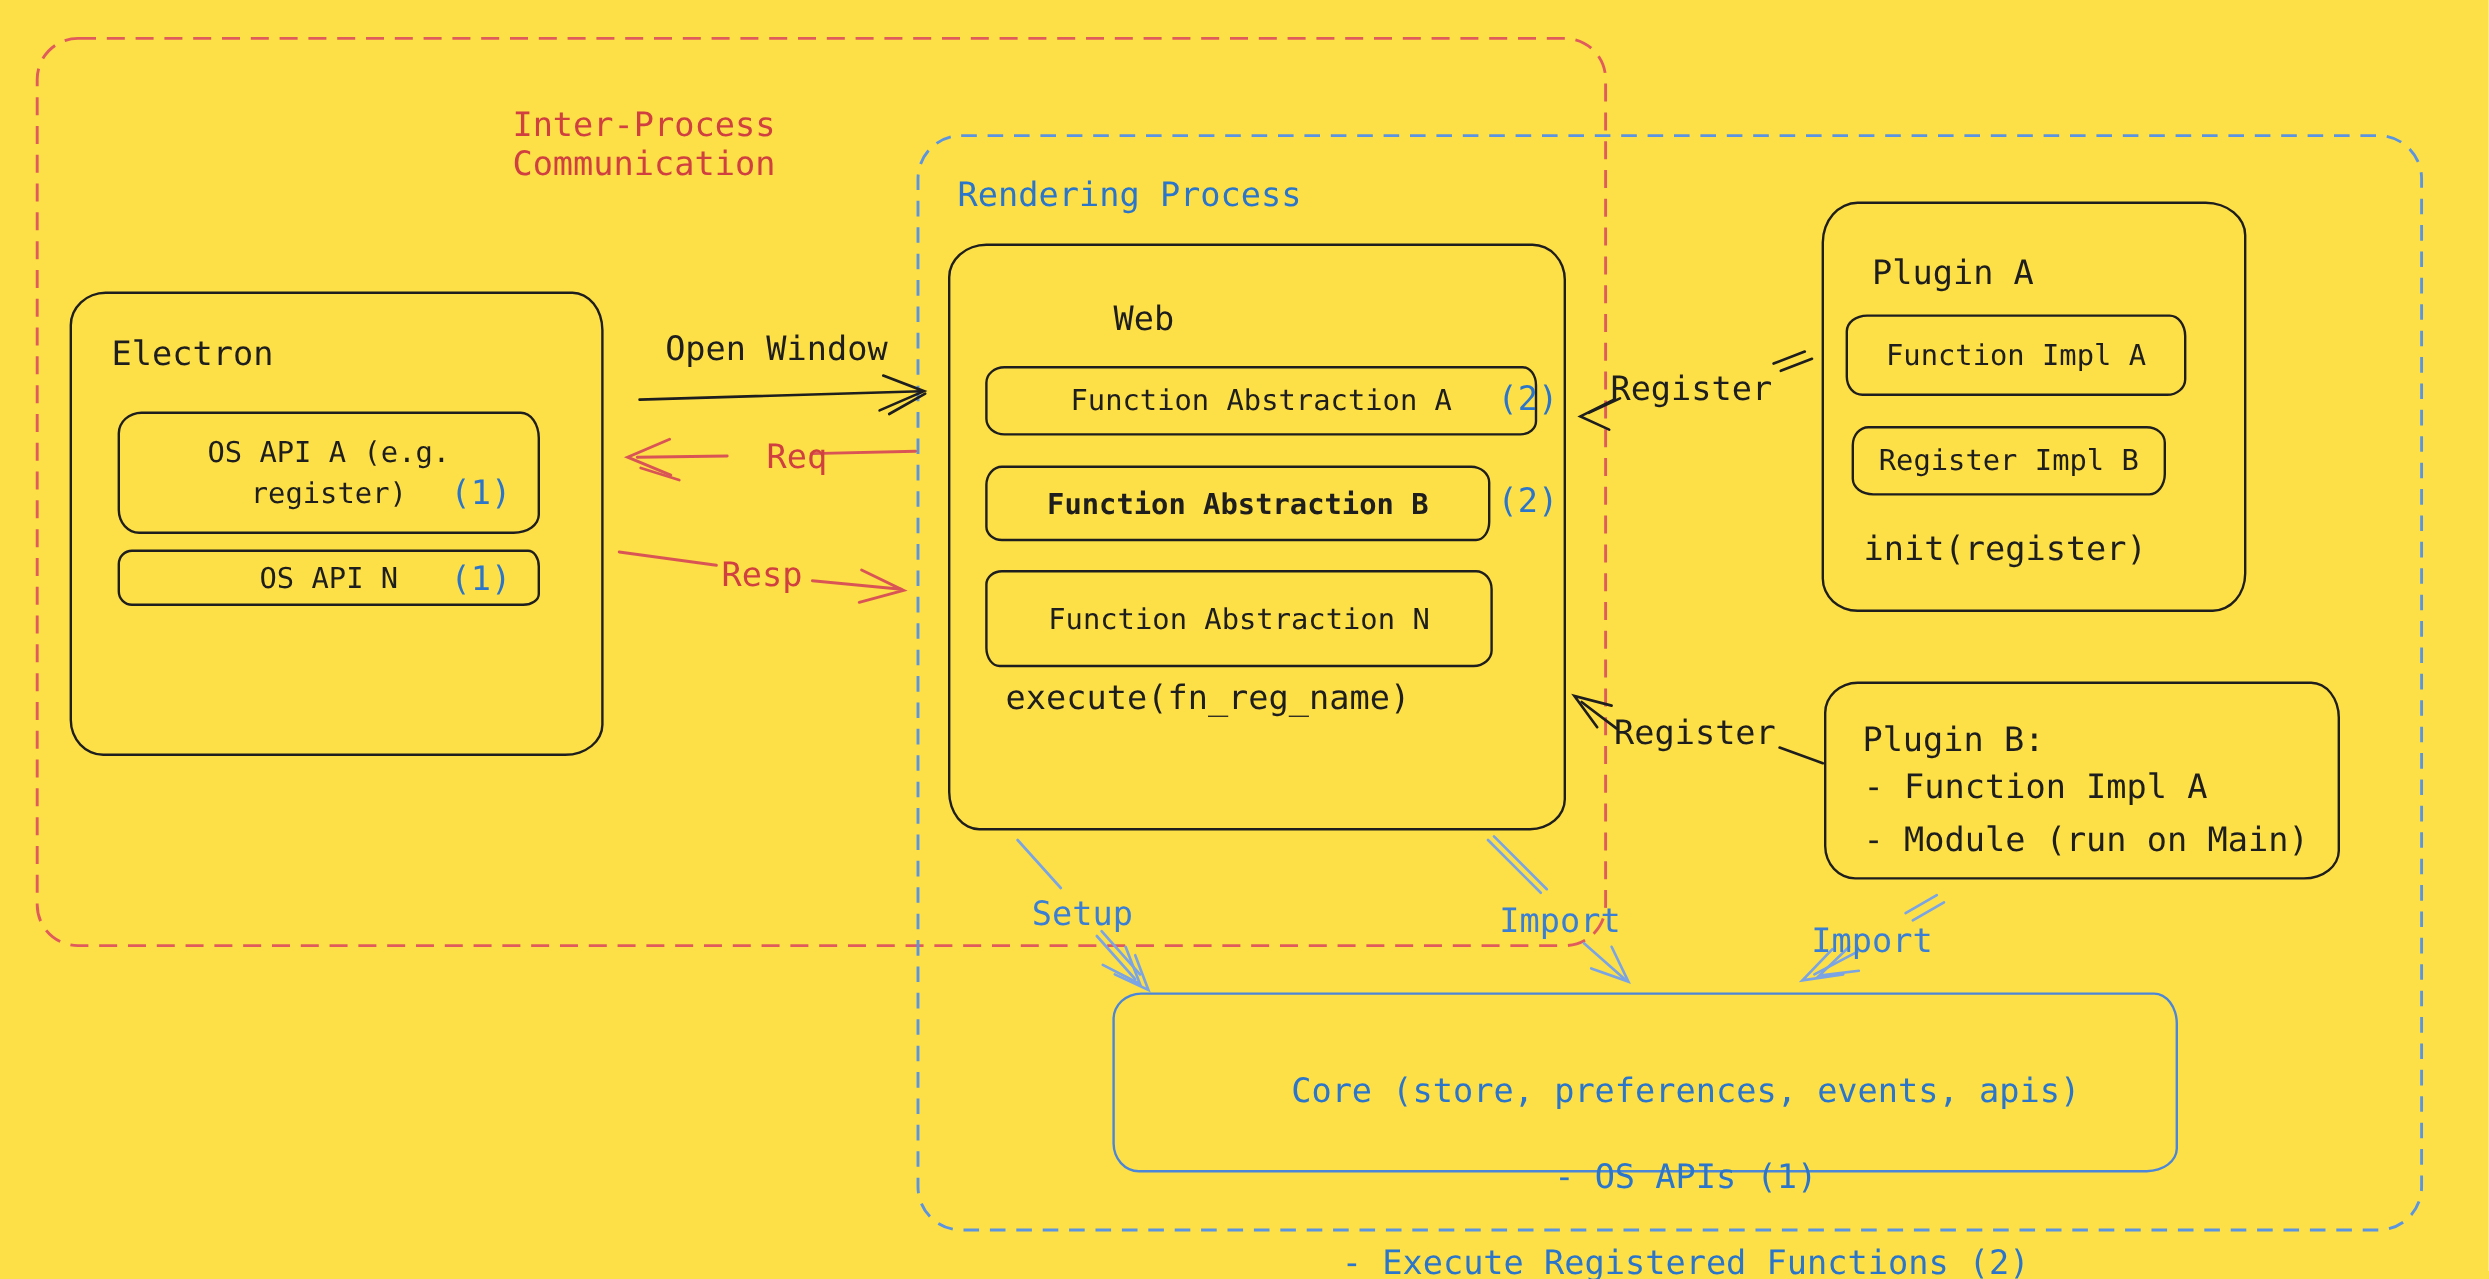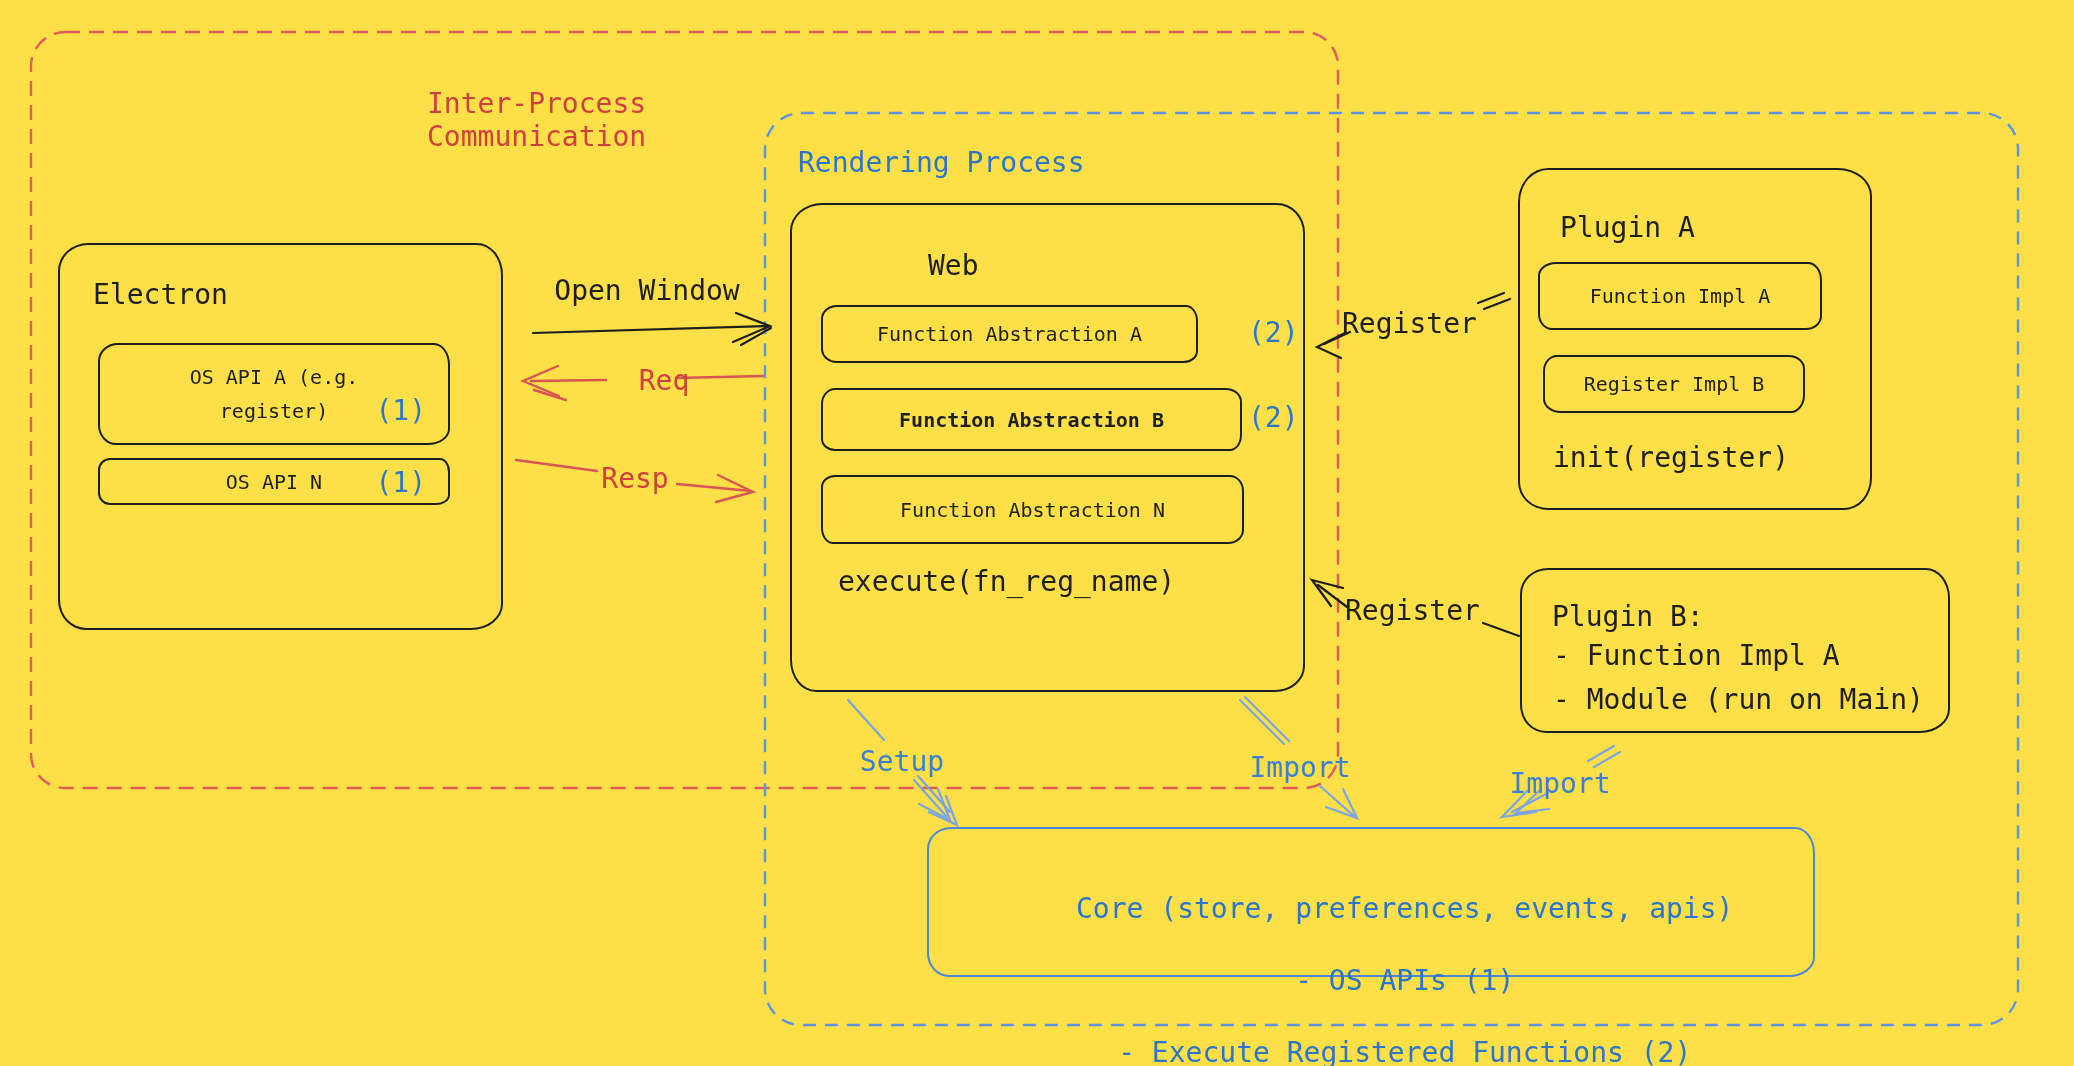"Function Impl A" .inner { font-size: 20px -> 24px }
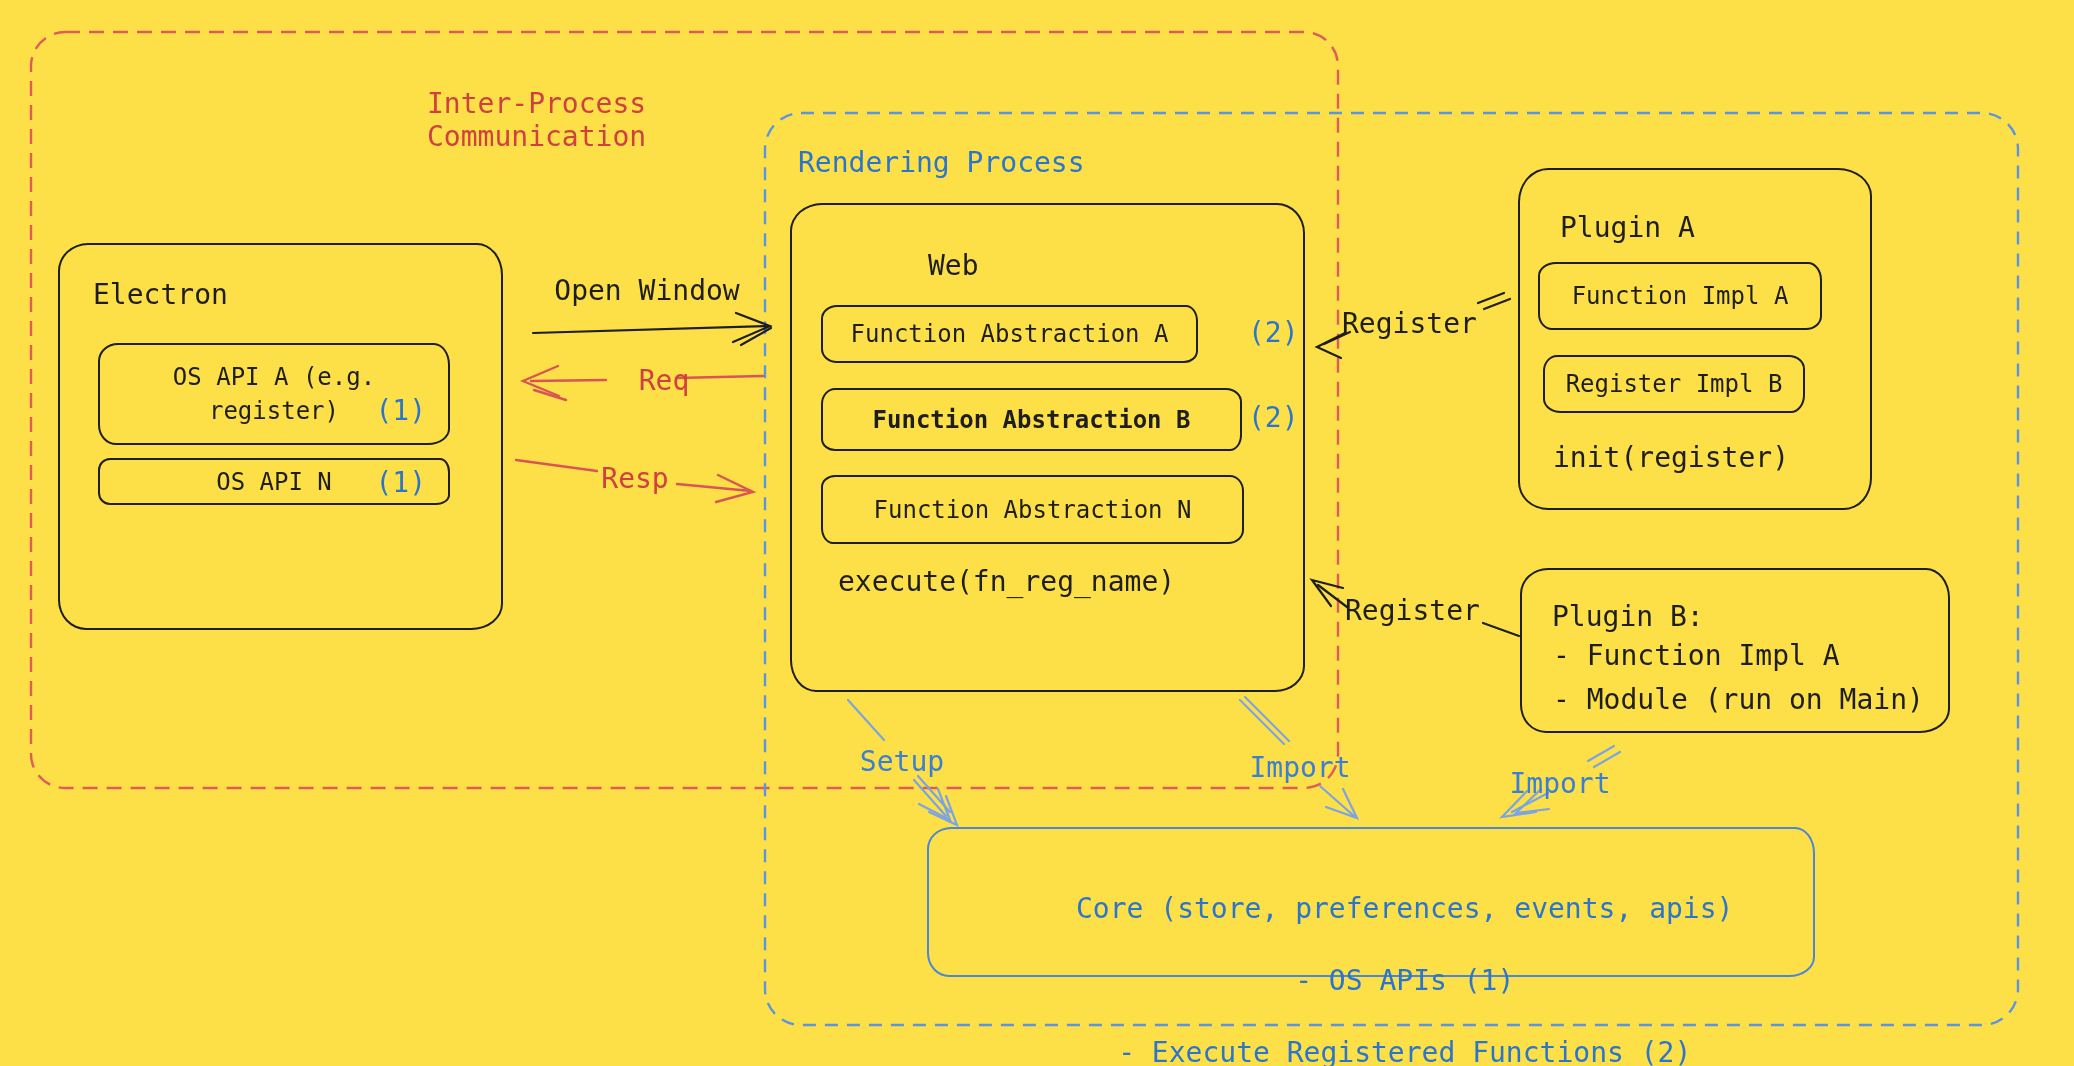"Function Abstraction A" div.box { width: 377px -> 460px }
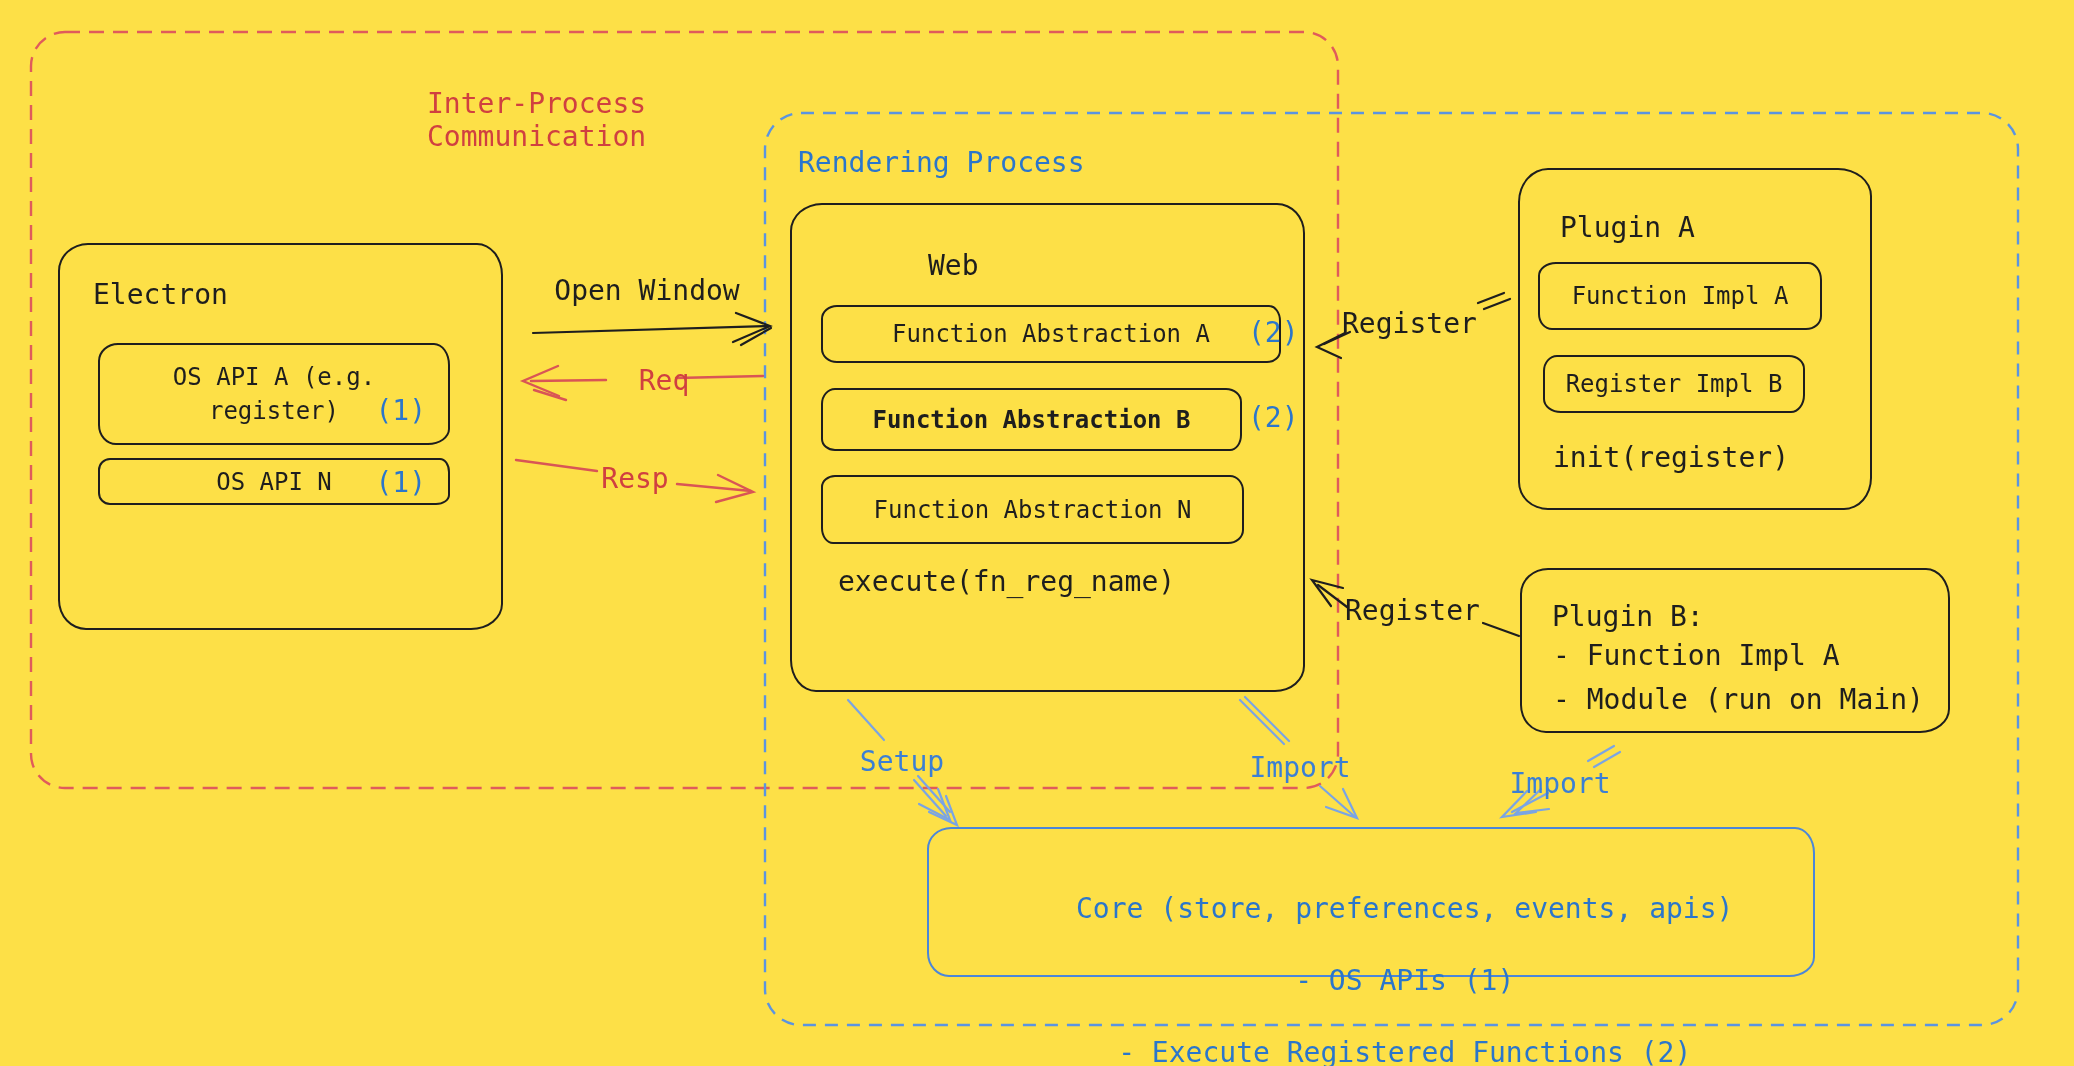"Function Abstraction N" div.box { height: 69px -> 81px }
